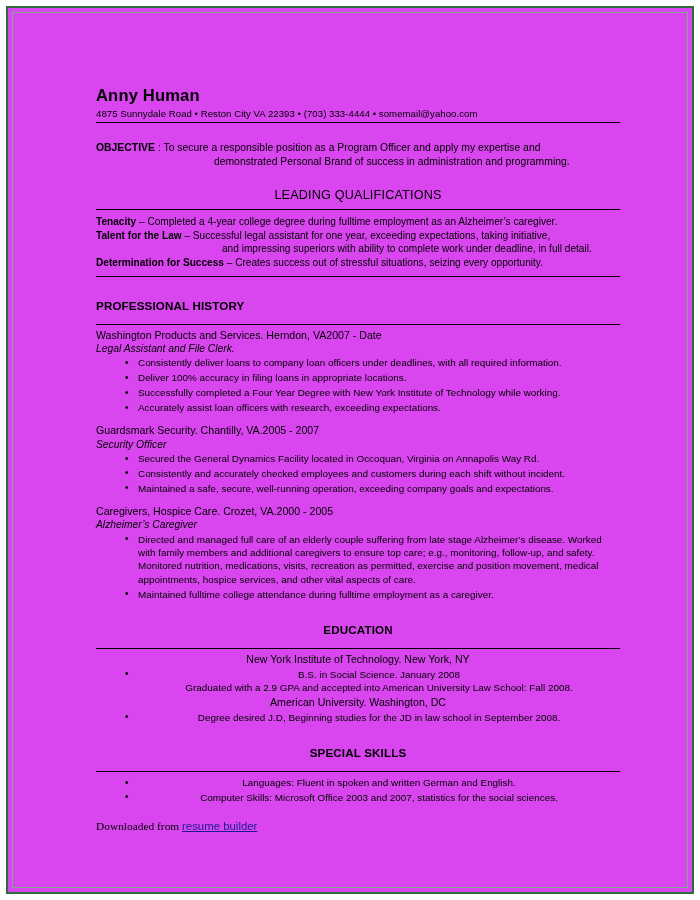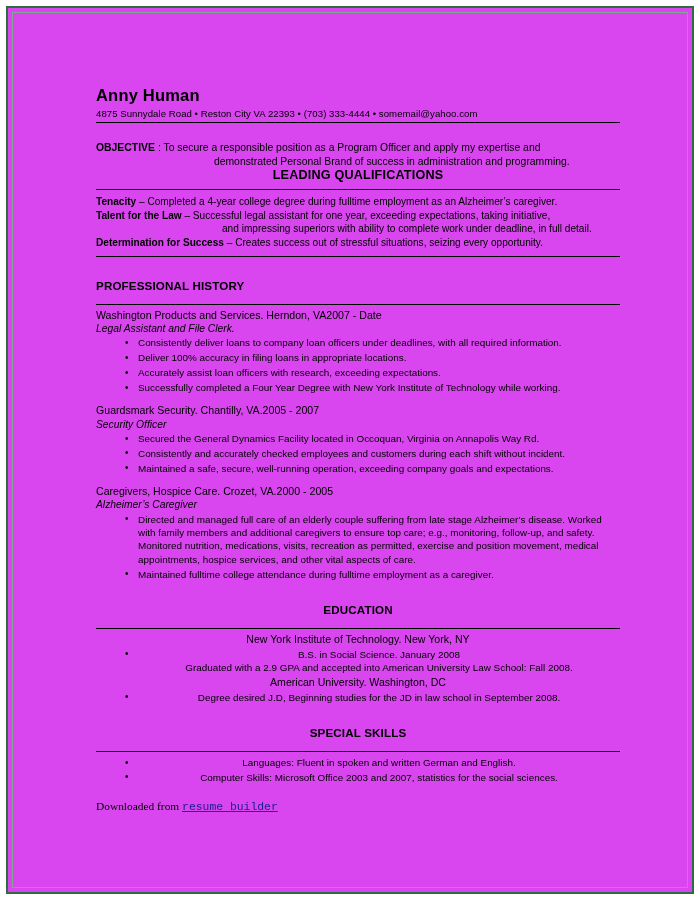"LEADING QUALIFICATIONS" .lead-title { font-weight: bold -> normal; margin-top: none -> 20px }
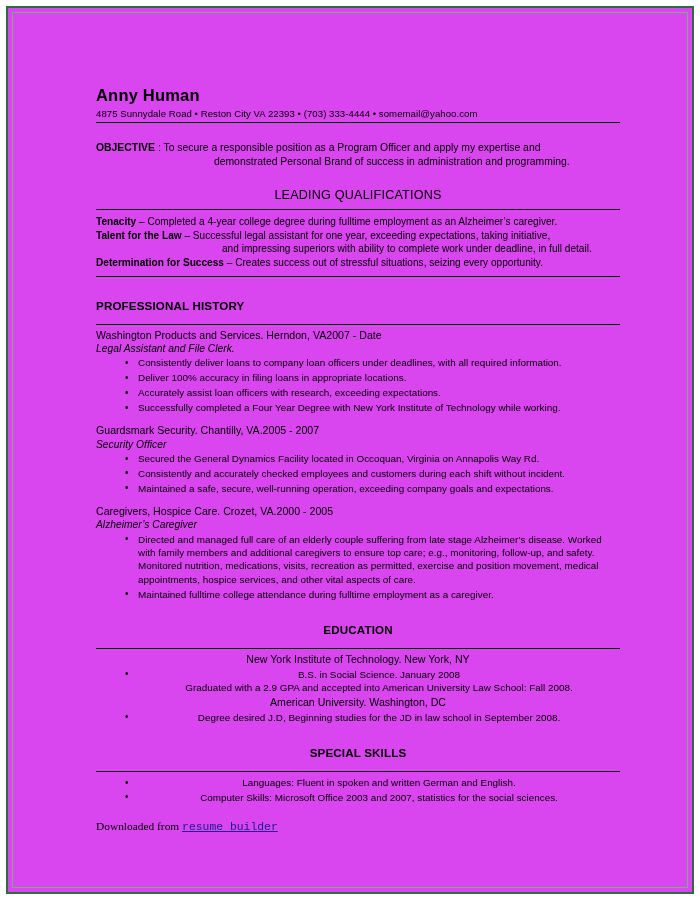"Accurately assist loan officers with" li { order: before "Successfully completed a Four Year" -> after "Successfully completed a Four Year" }
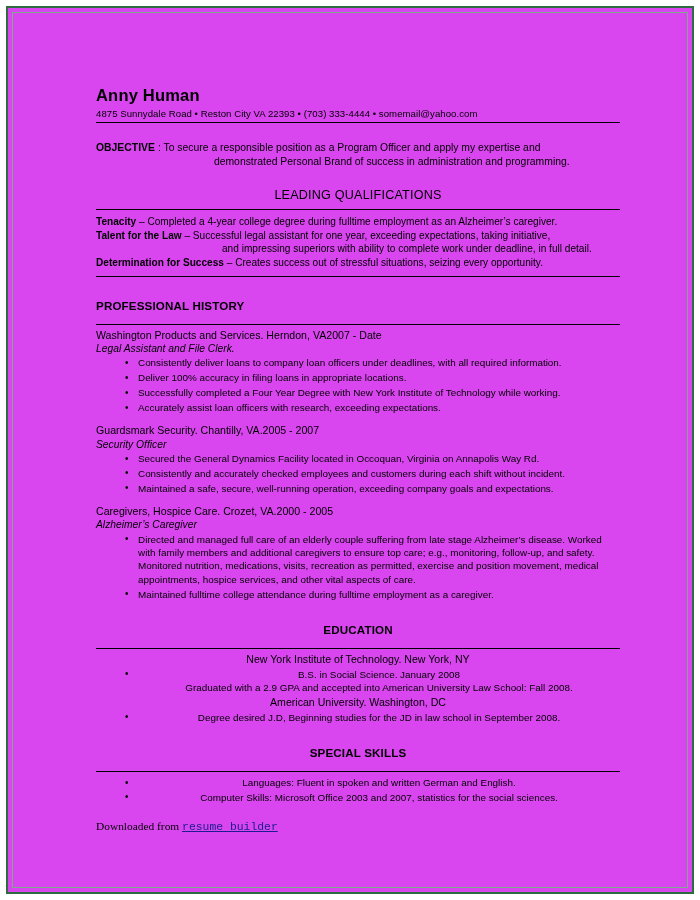"resume builder" .footer-link { font-family: Liberation Mono, monospace -> Liberation Sans, sans-serif }
